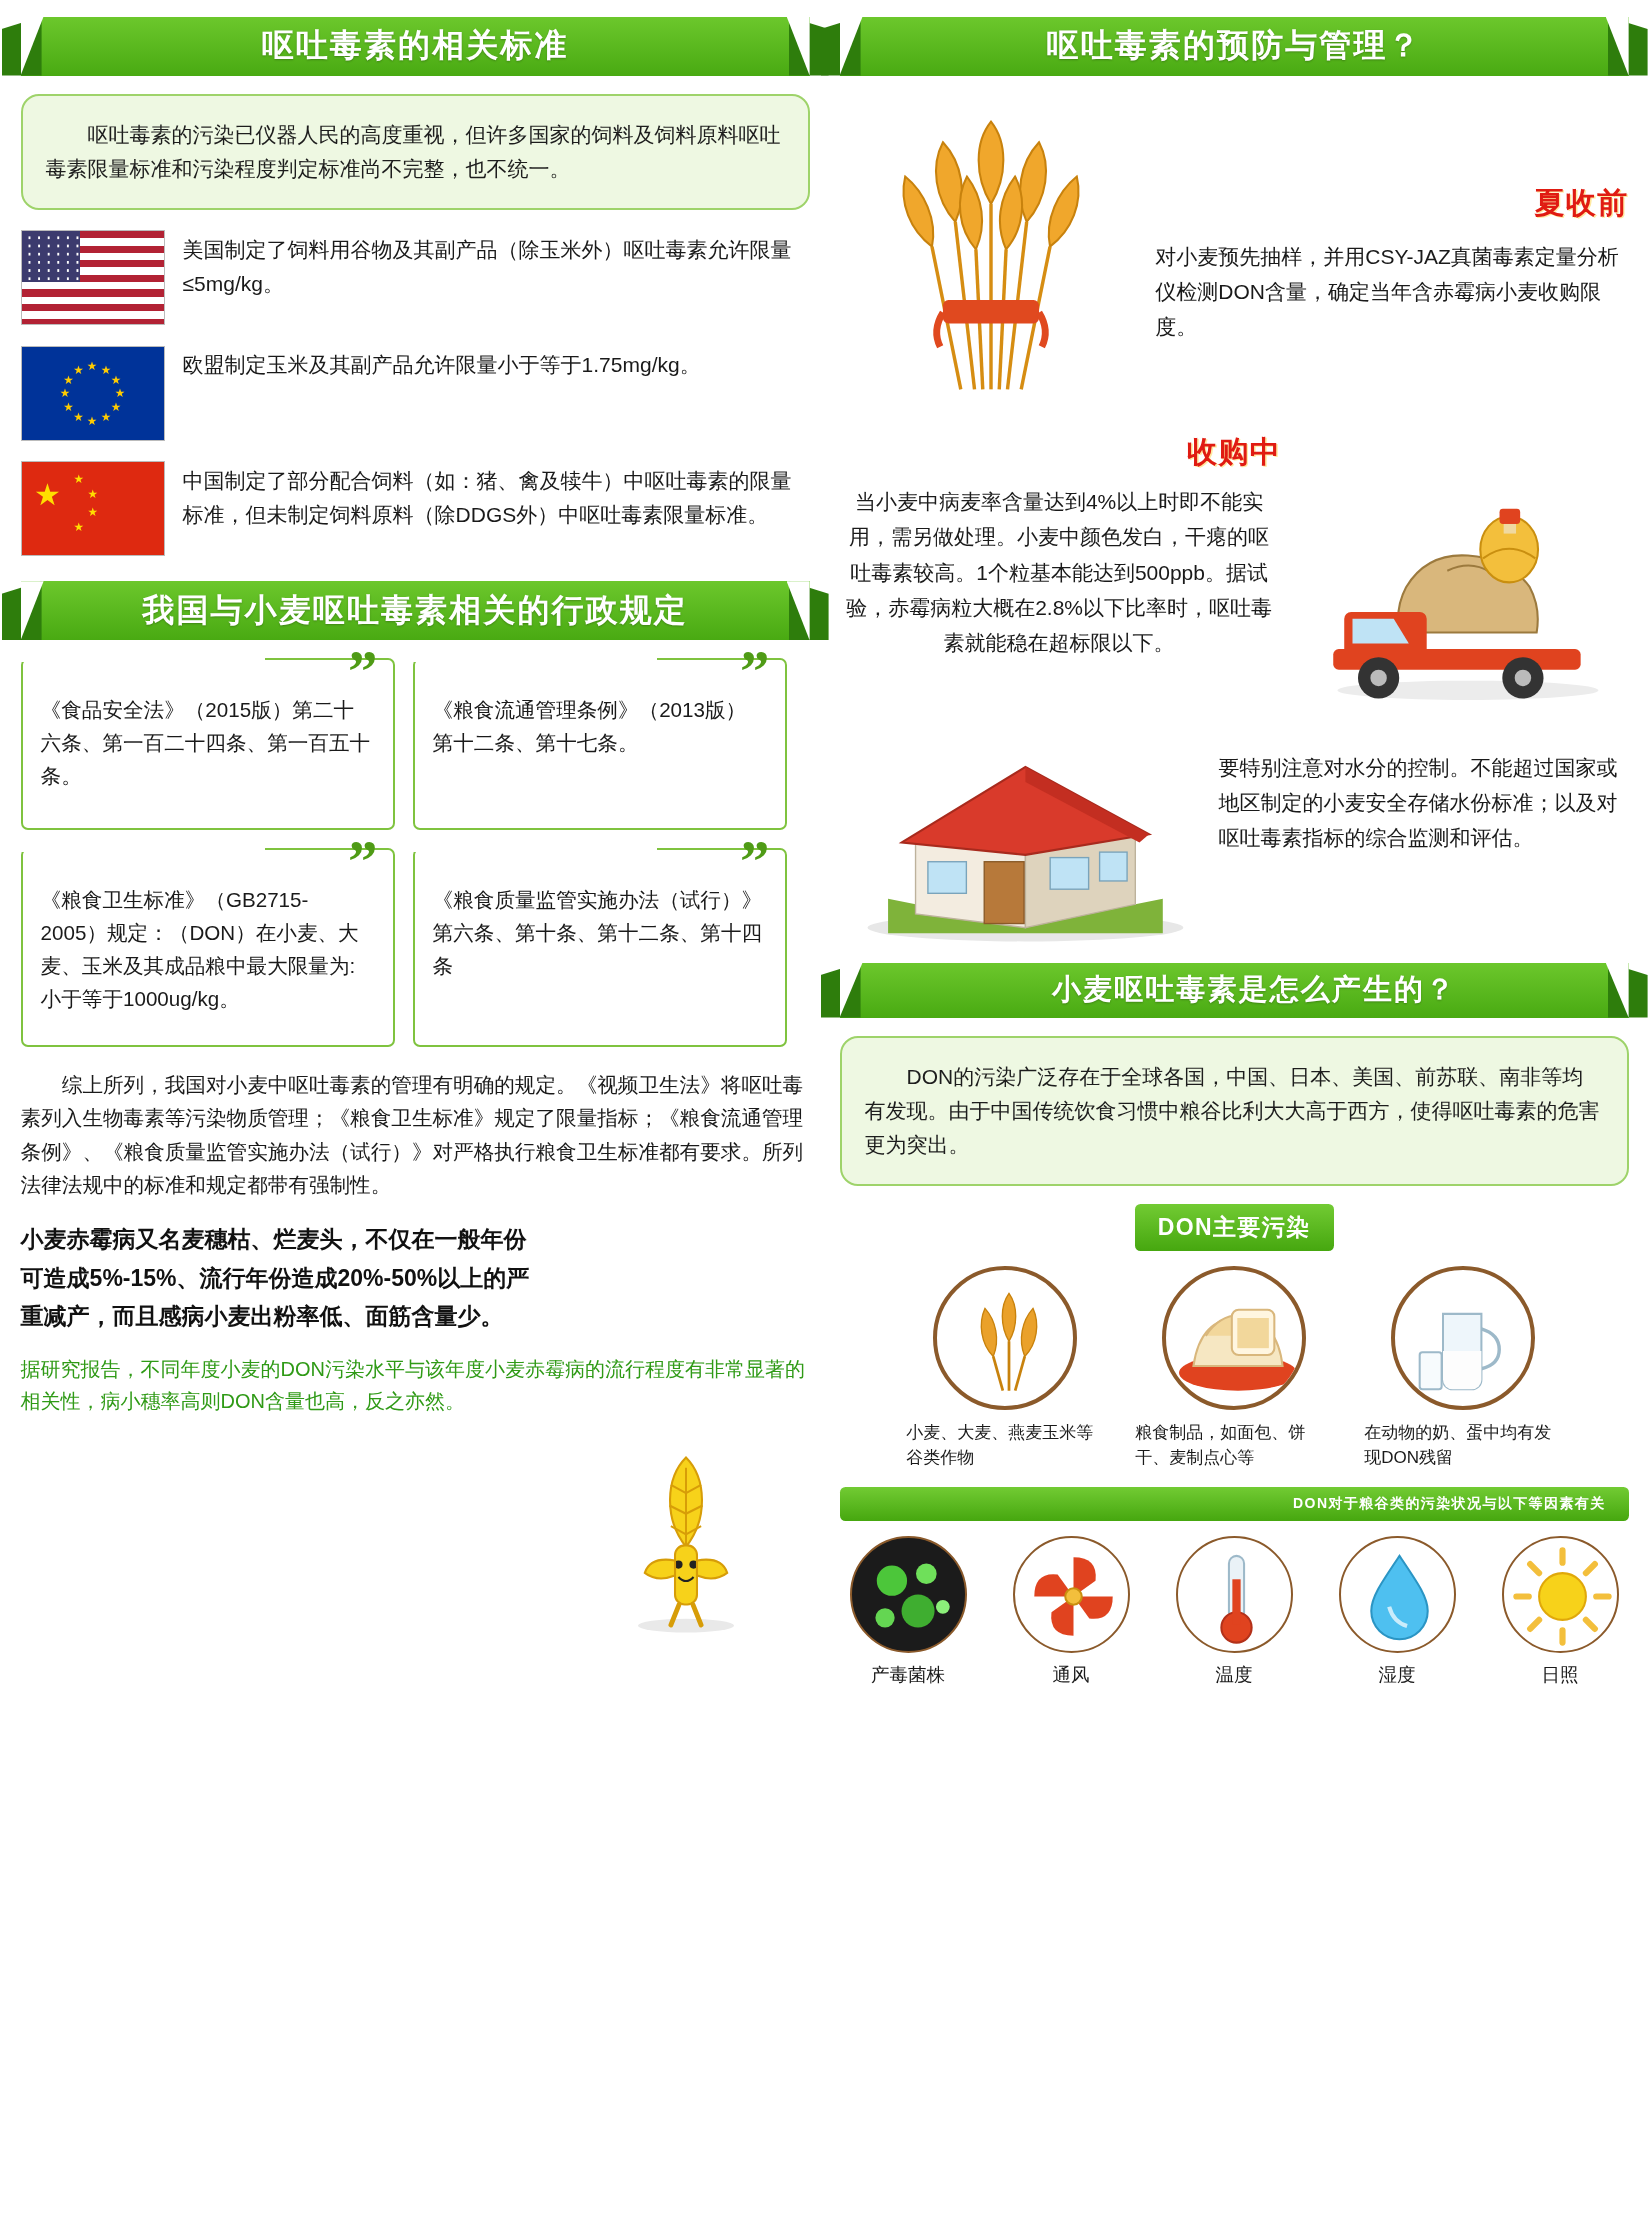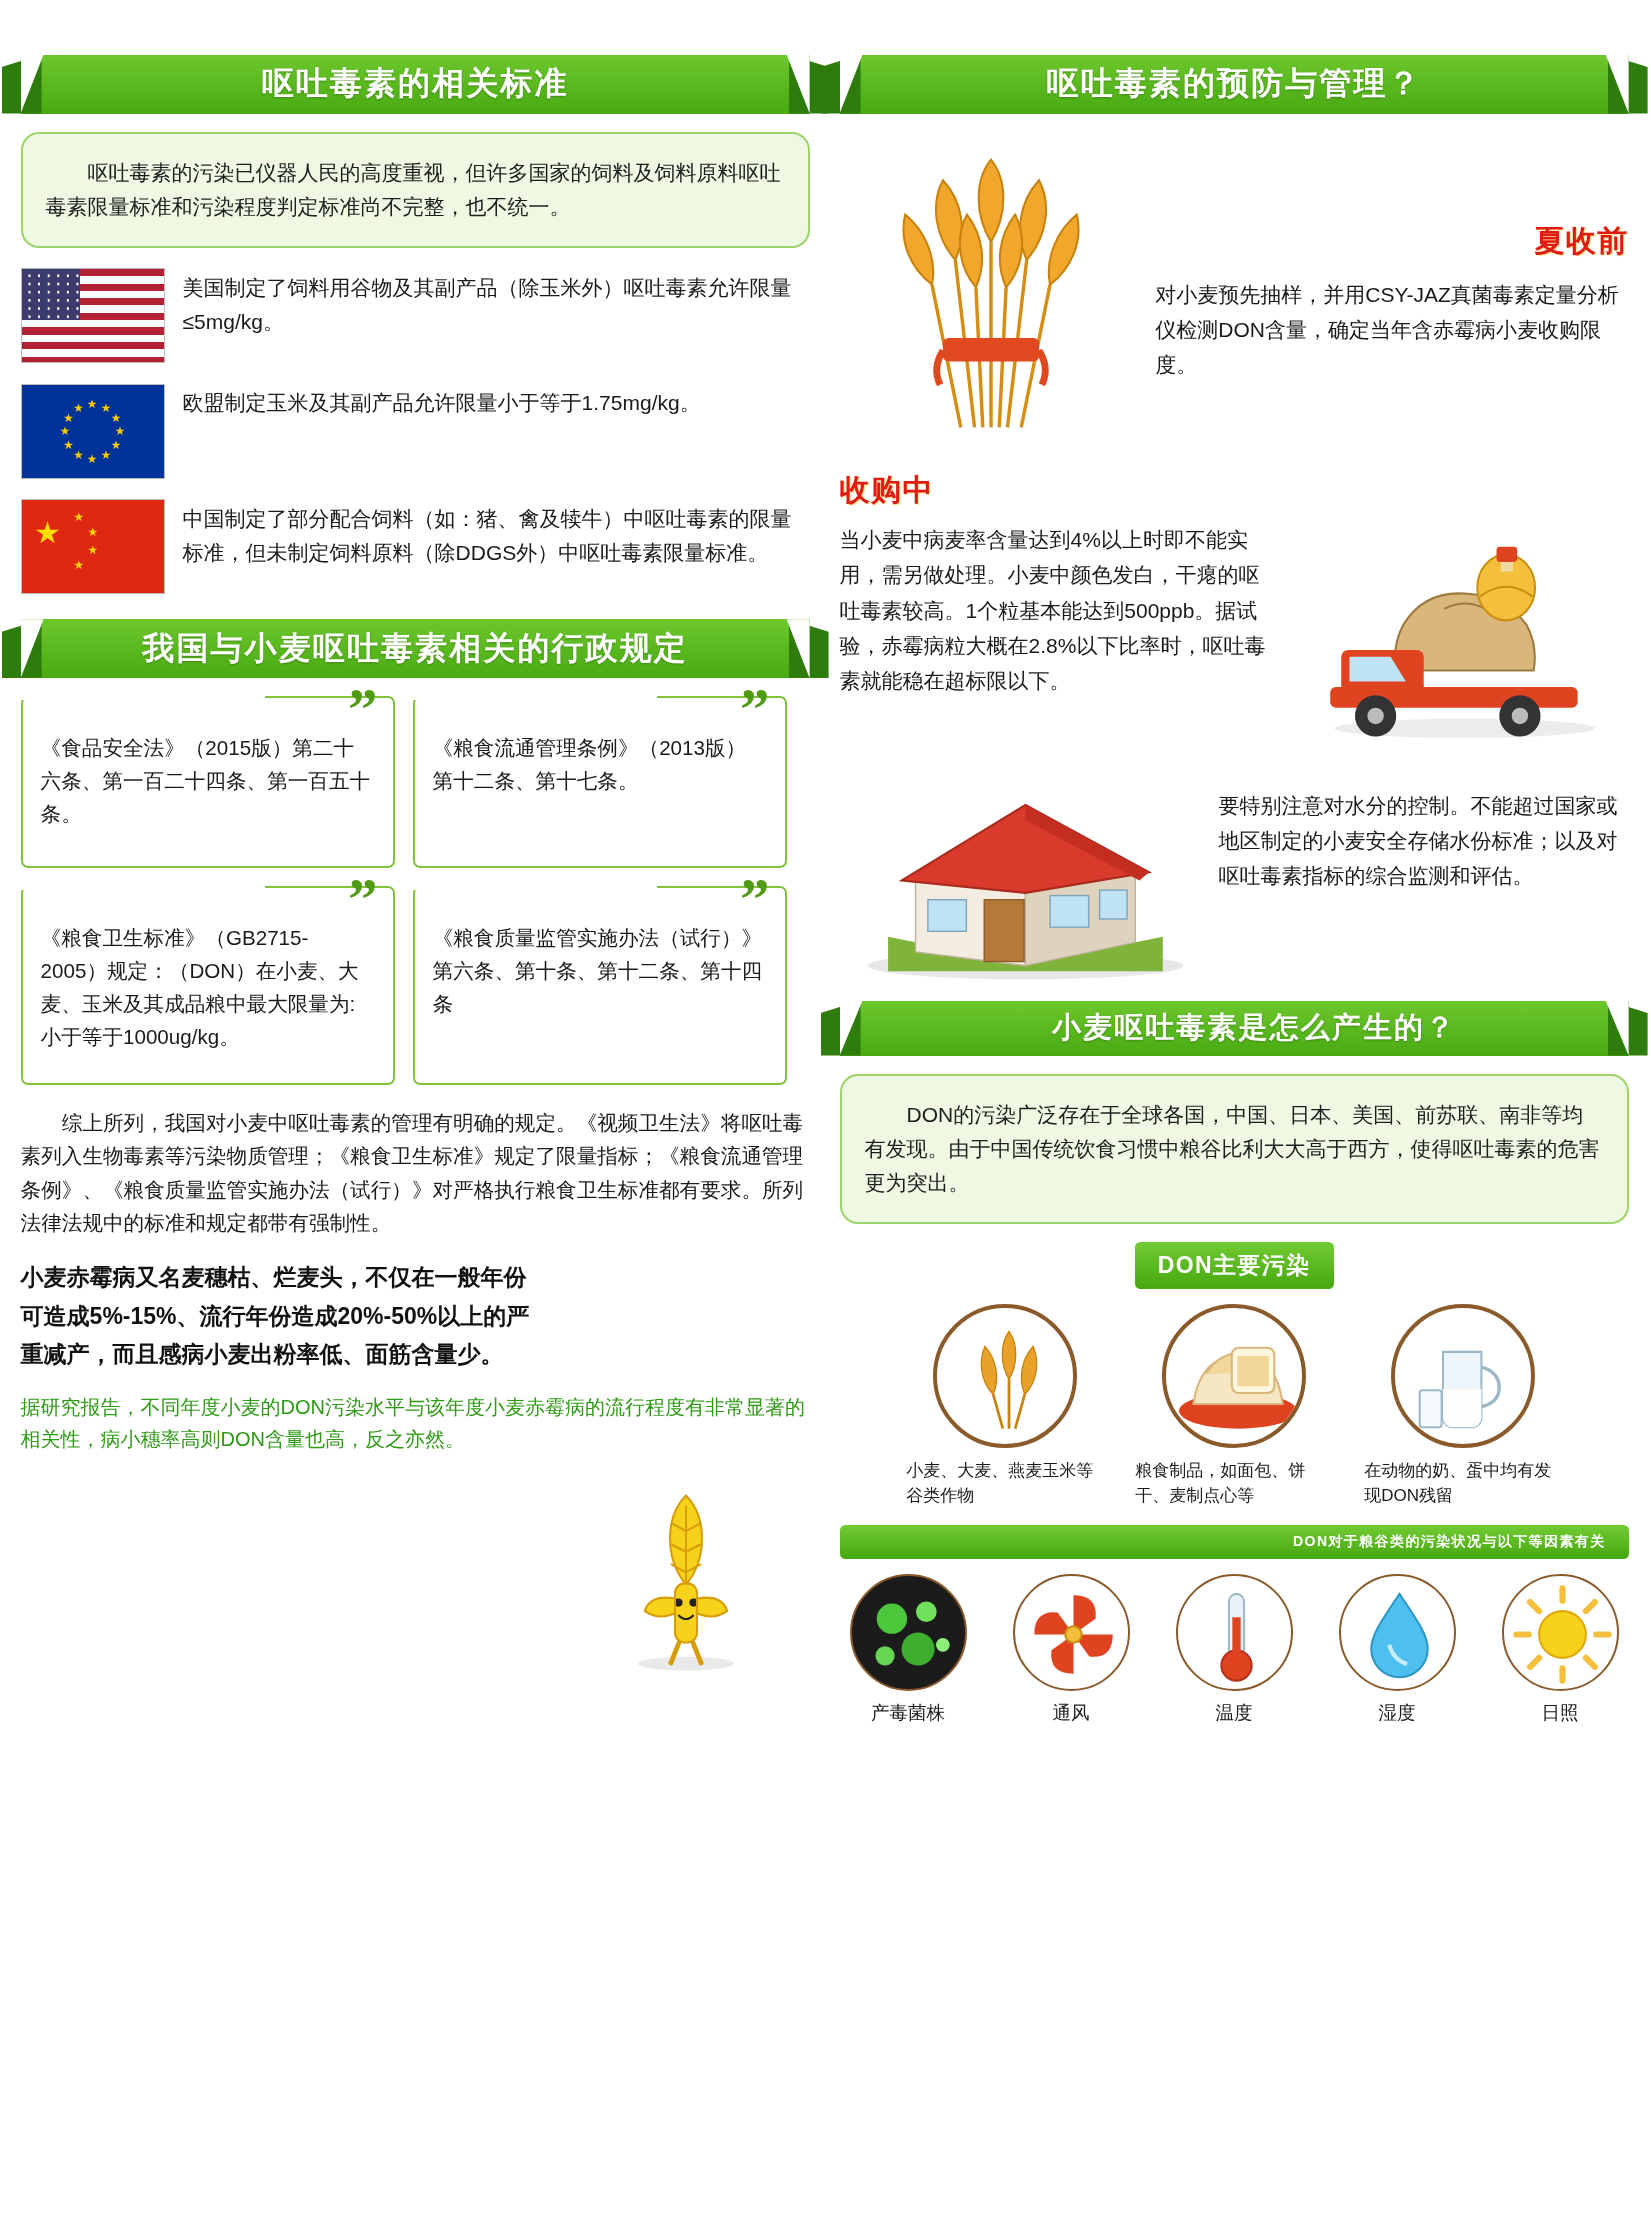"呕吐毒素的相关标准" .page { margin-top: 38px -> none }
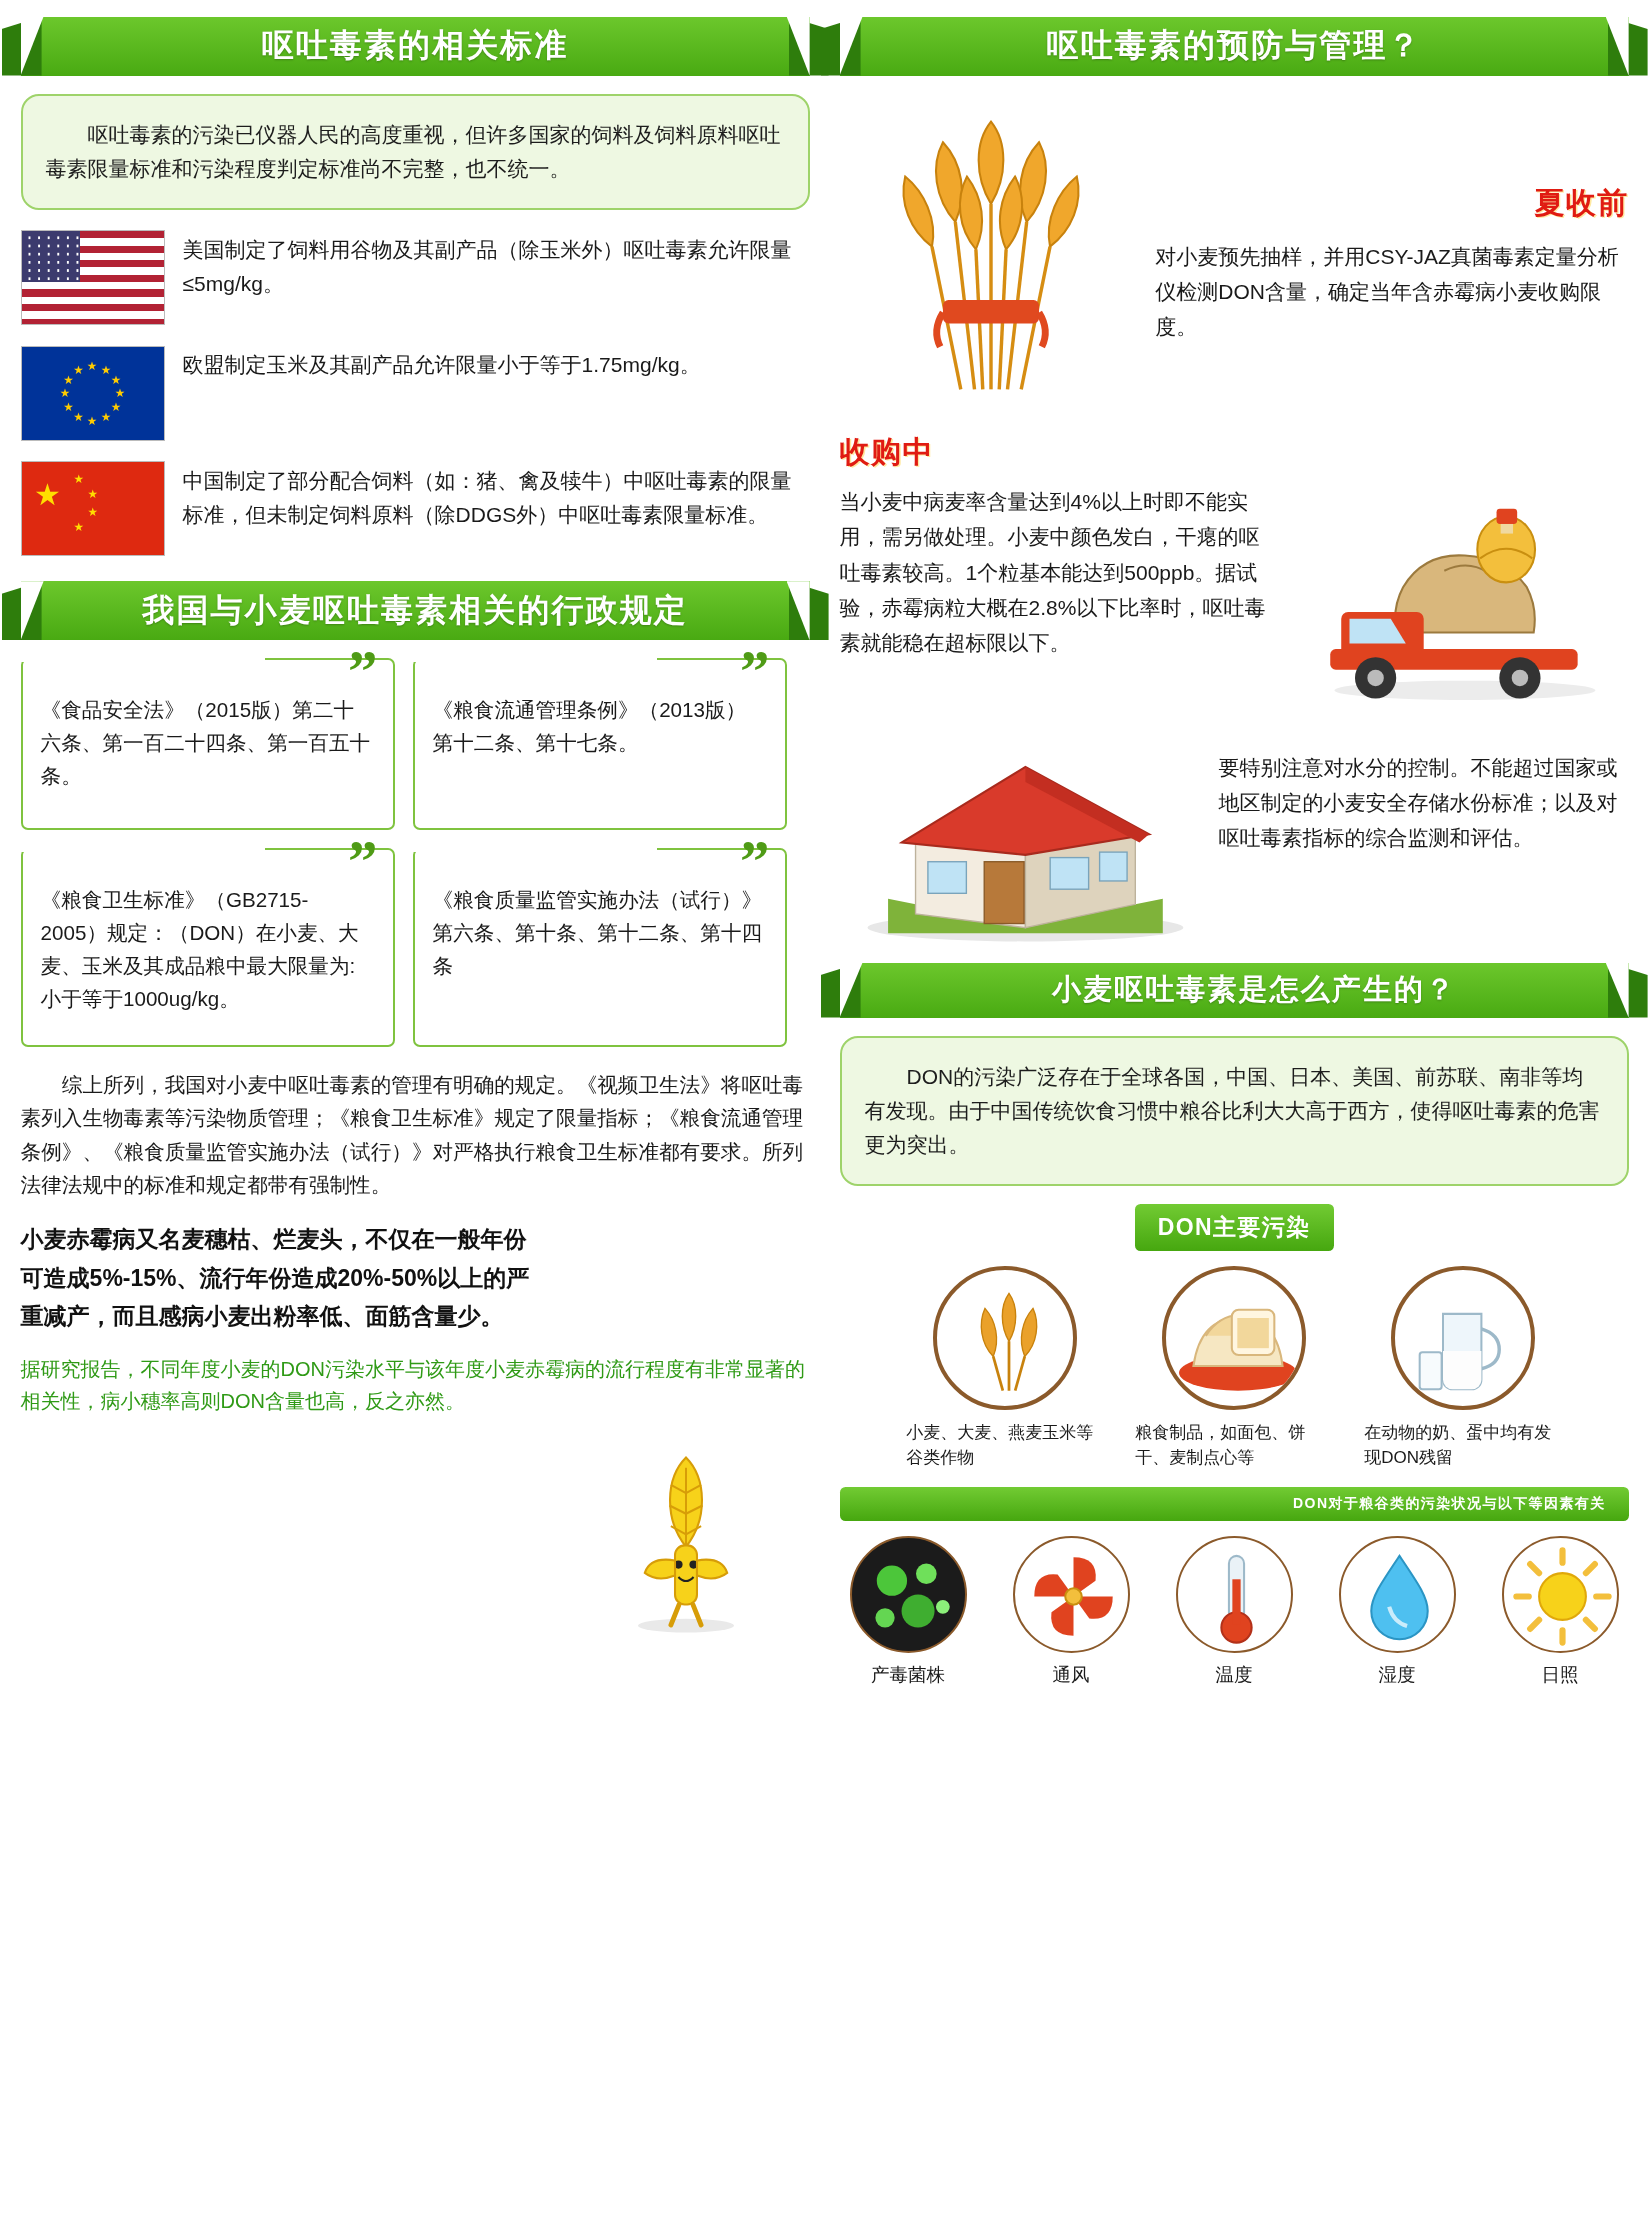"收购中" div.block { text-align: none -> center }
